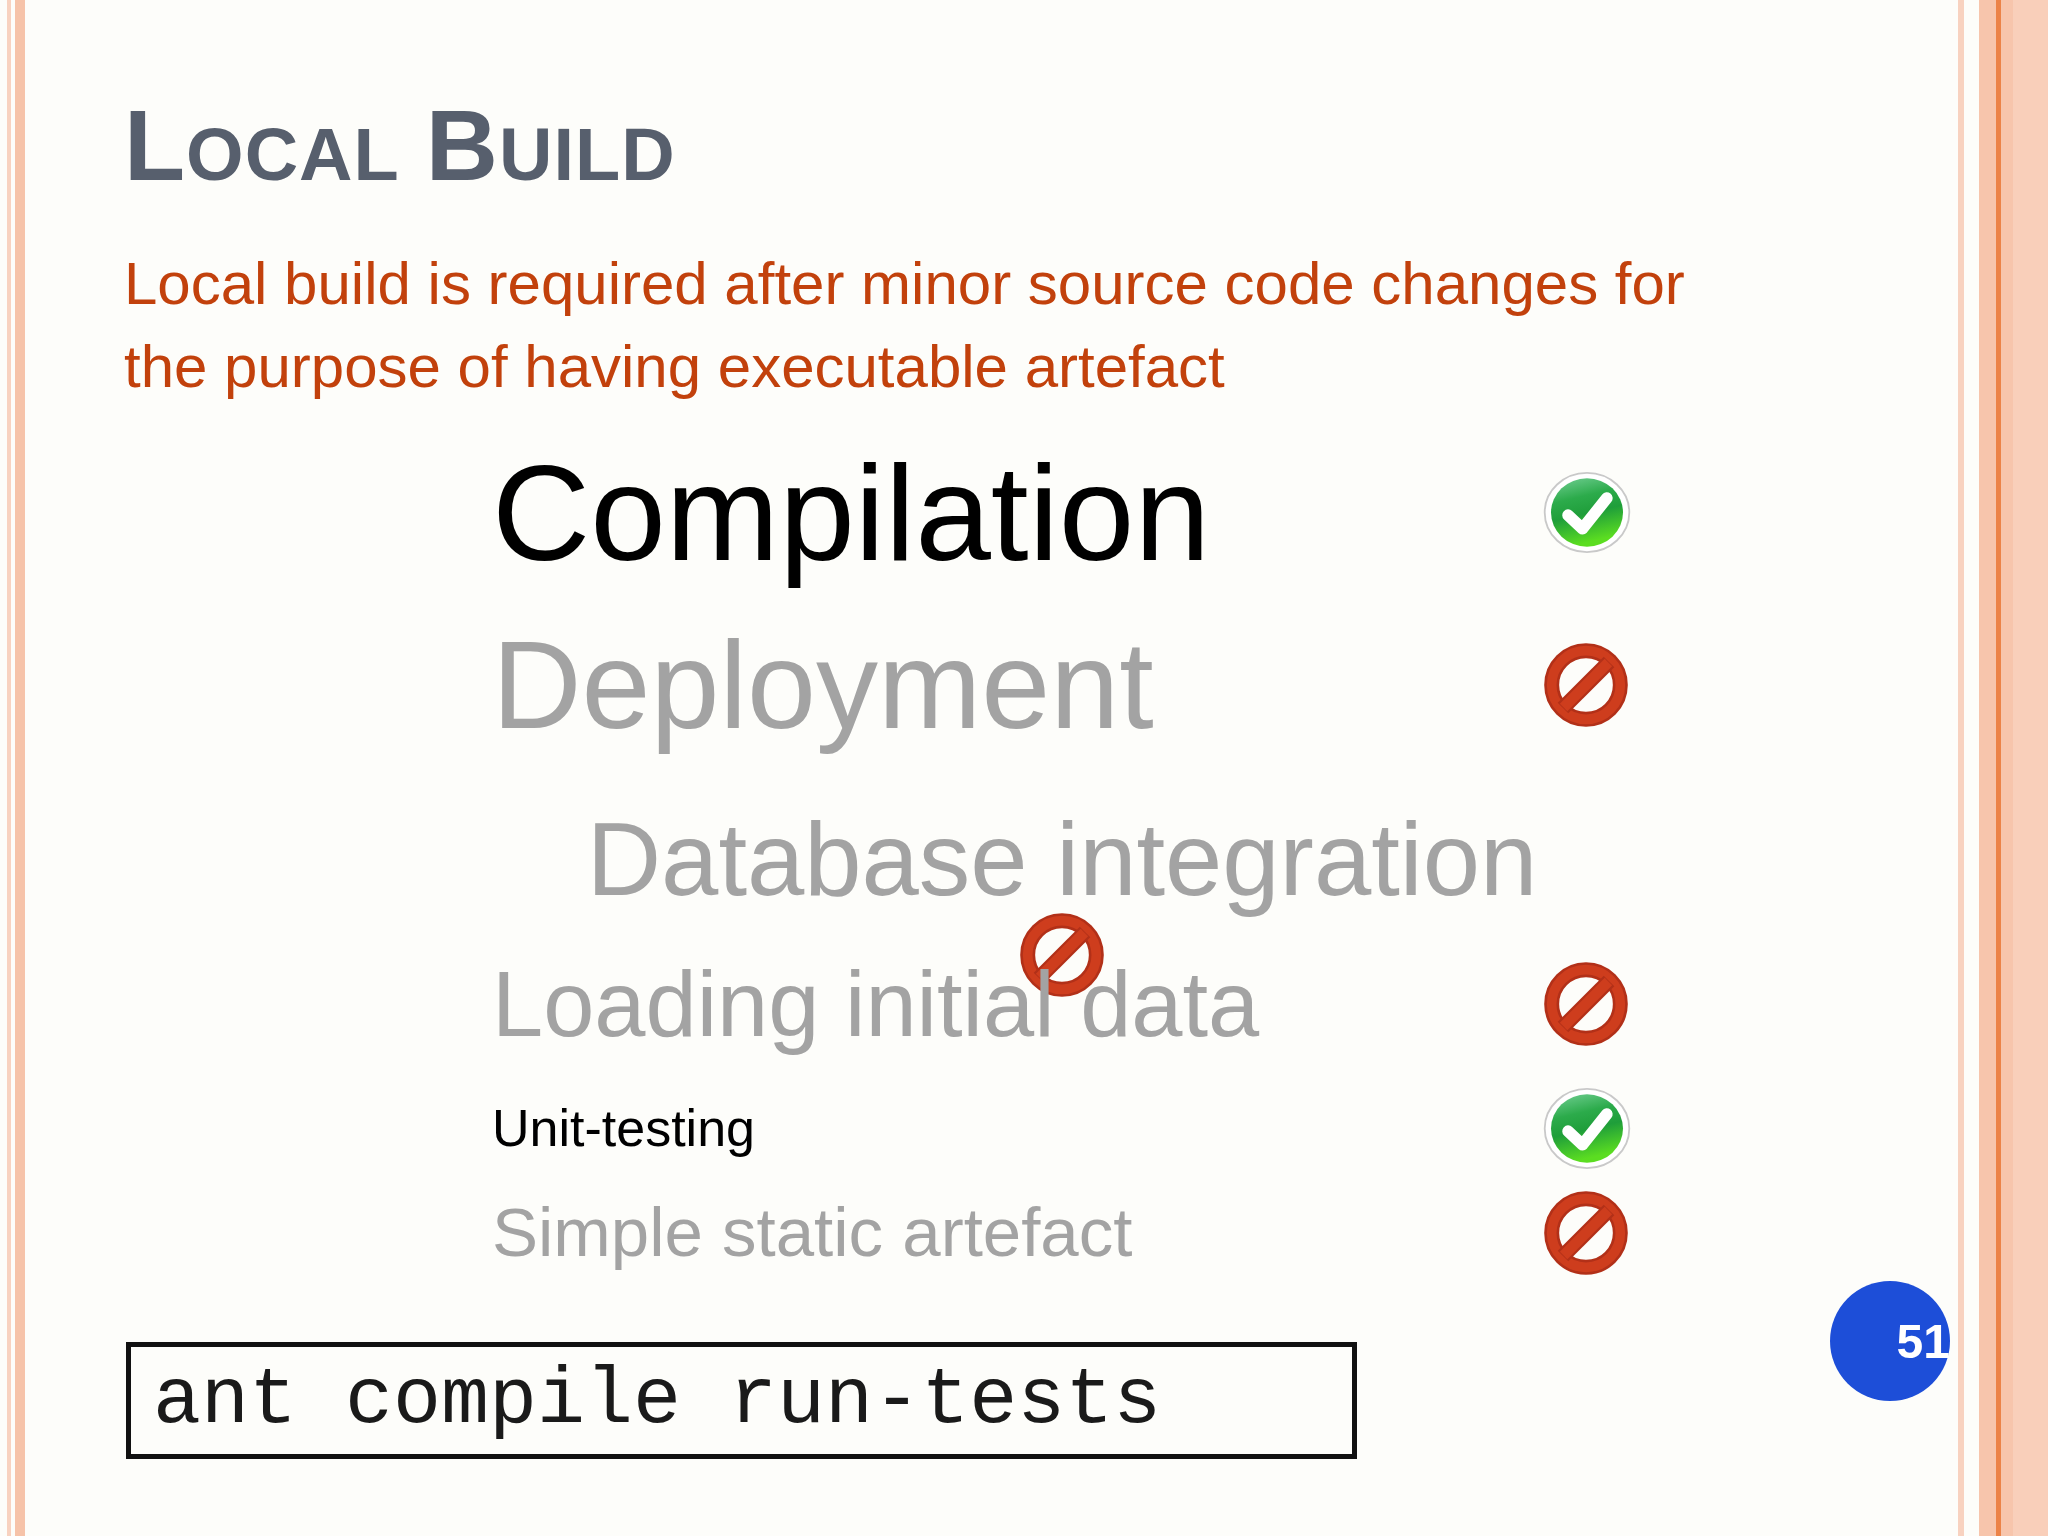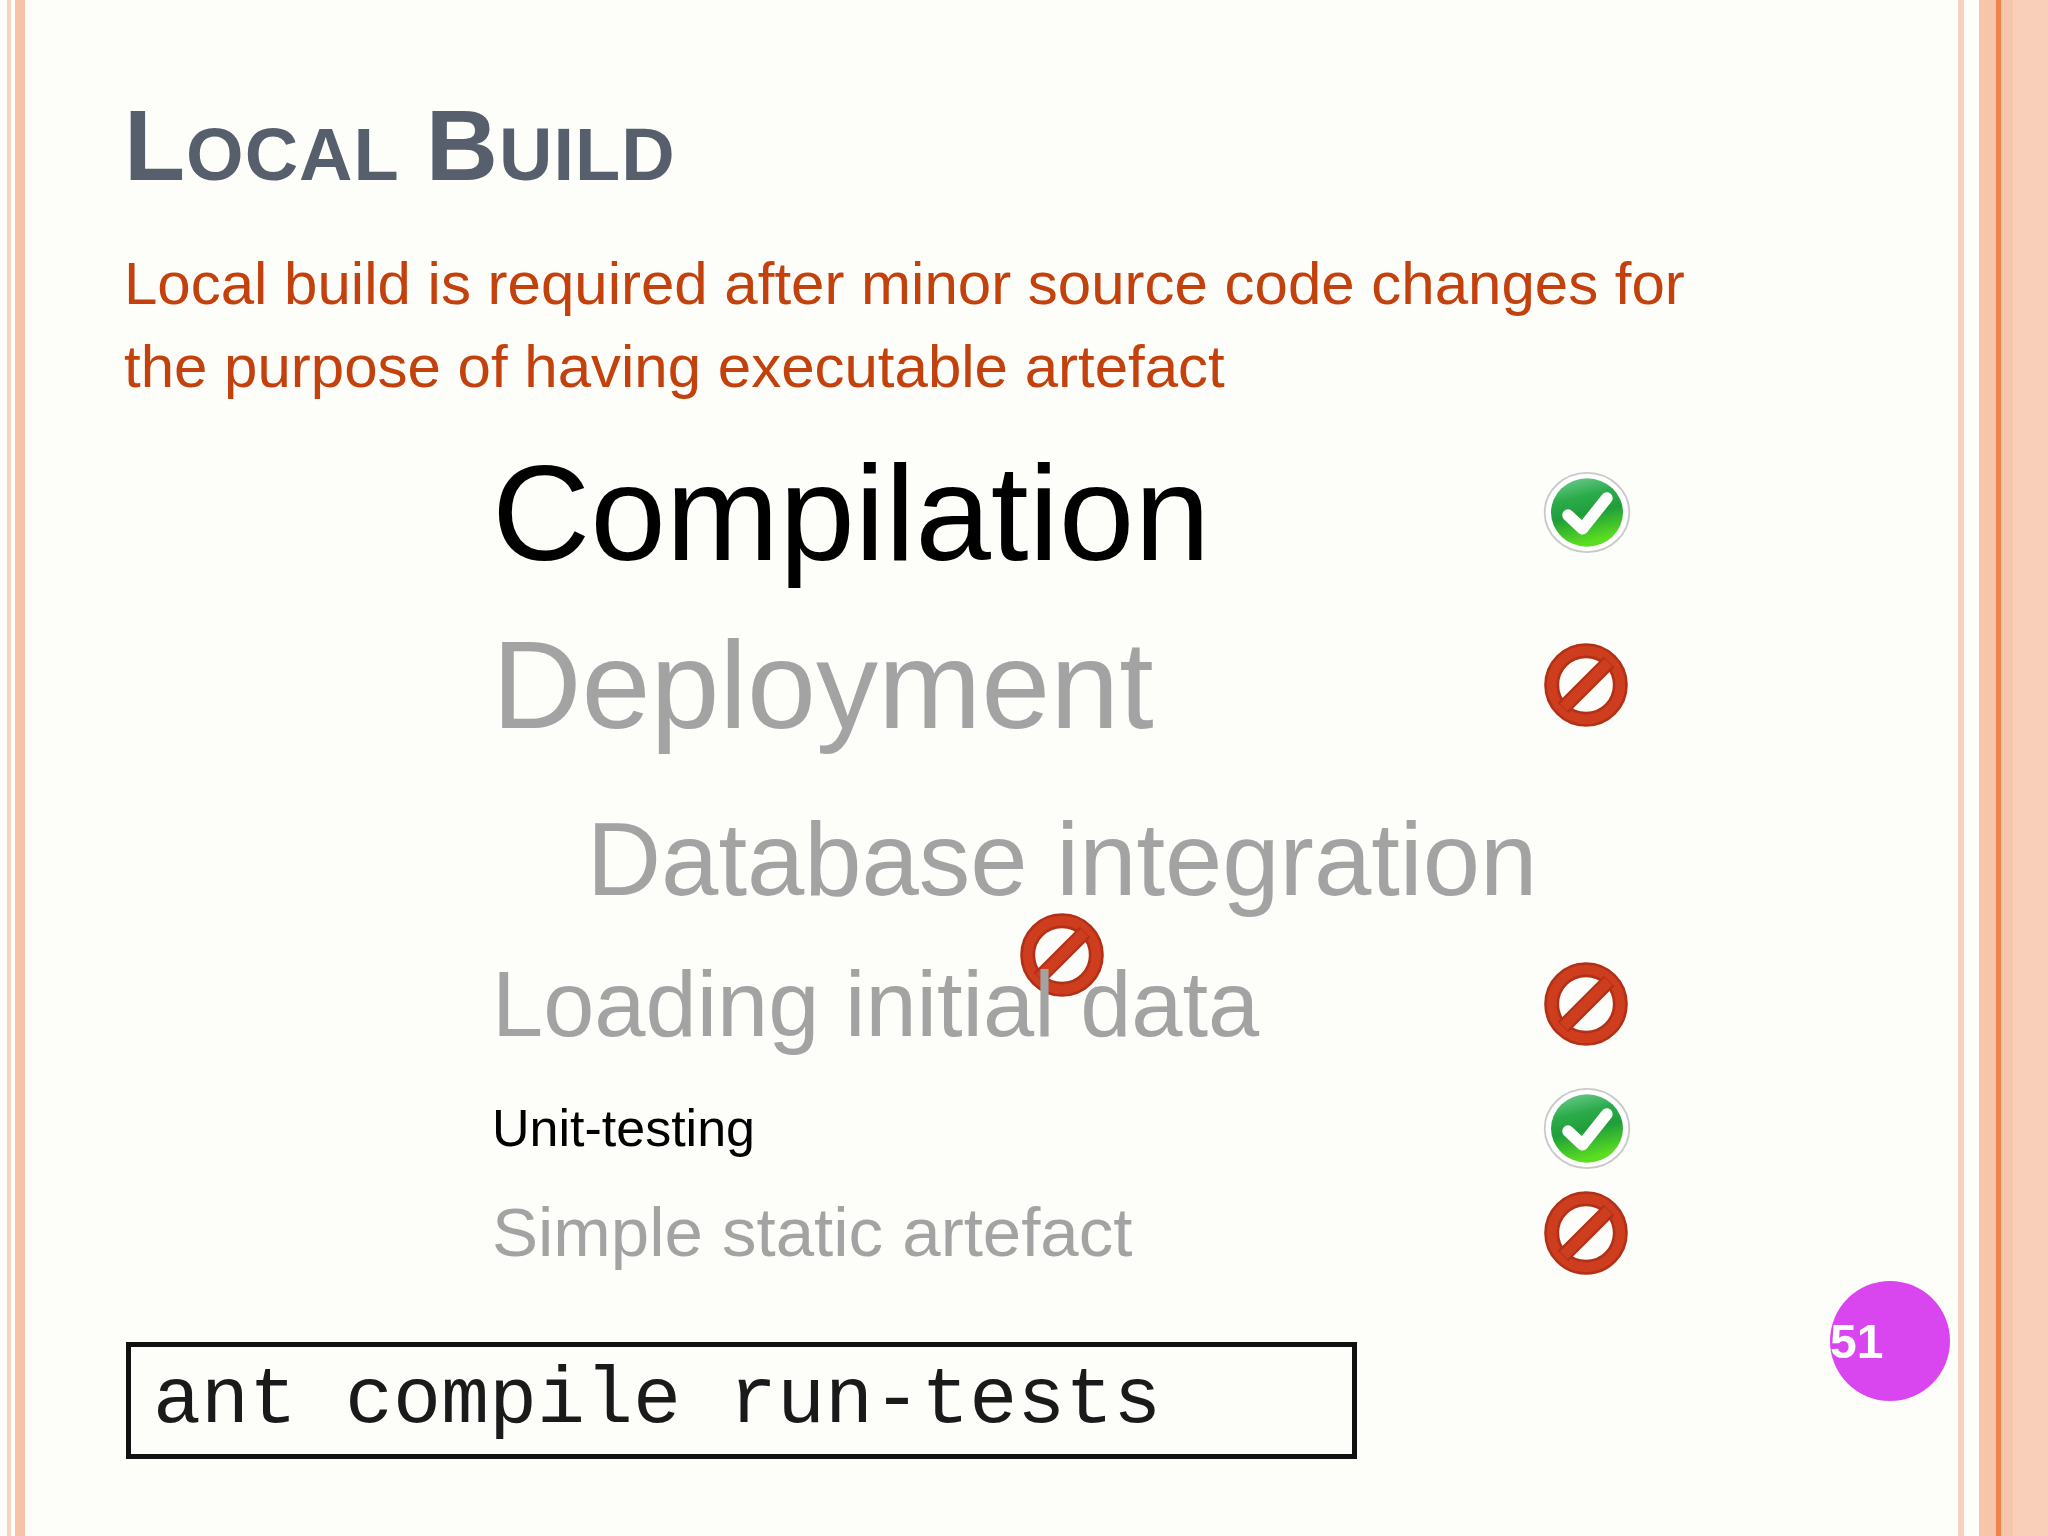"51" .page-badge { background: #d946ef -> #1d4ed8; justify-content: flex-start -> flex-end }
